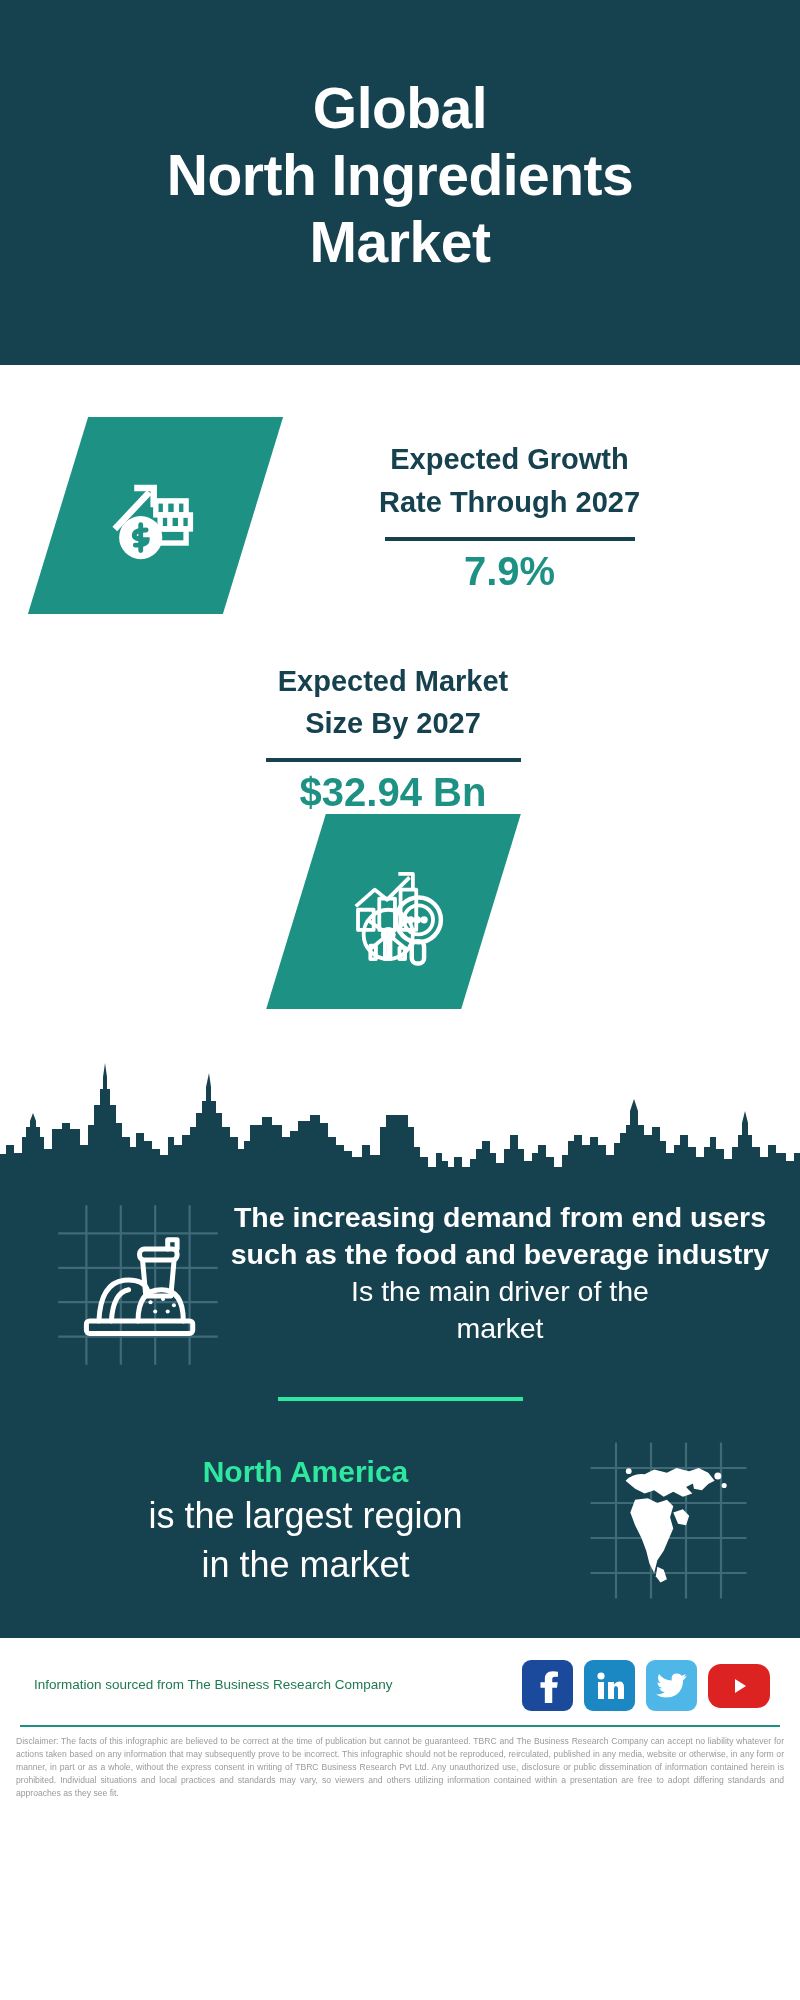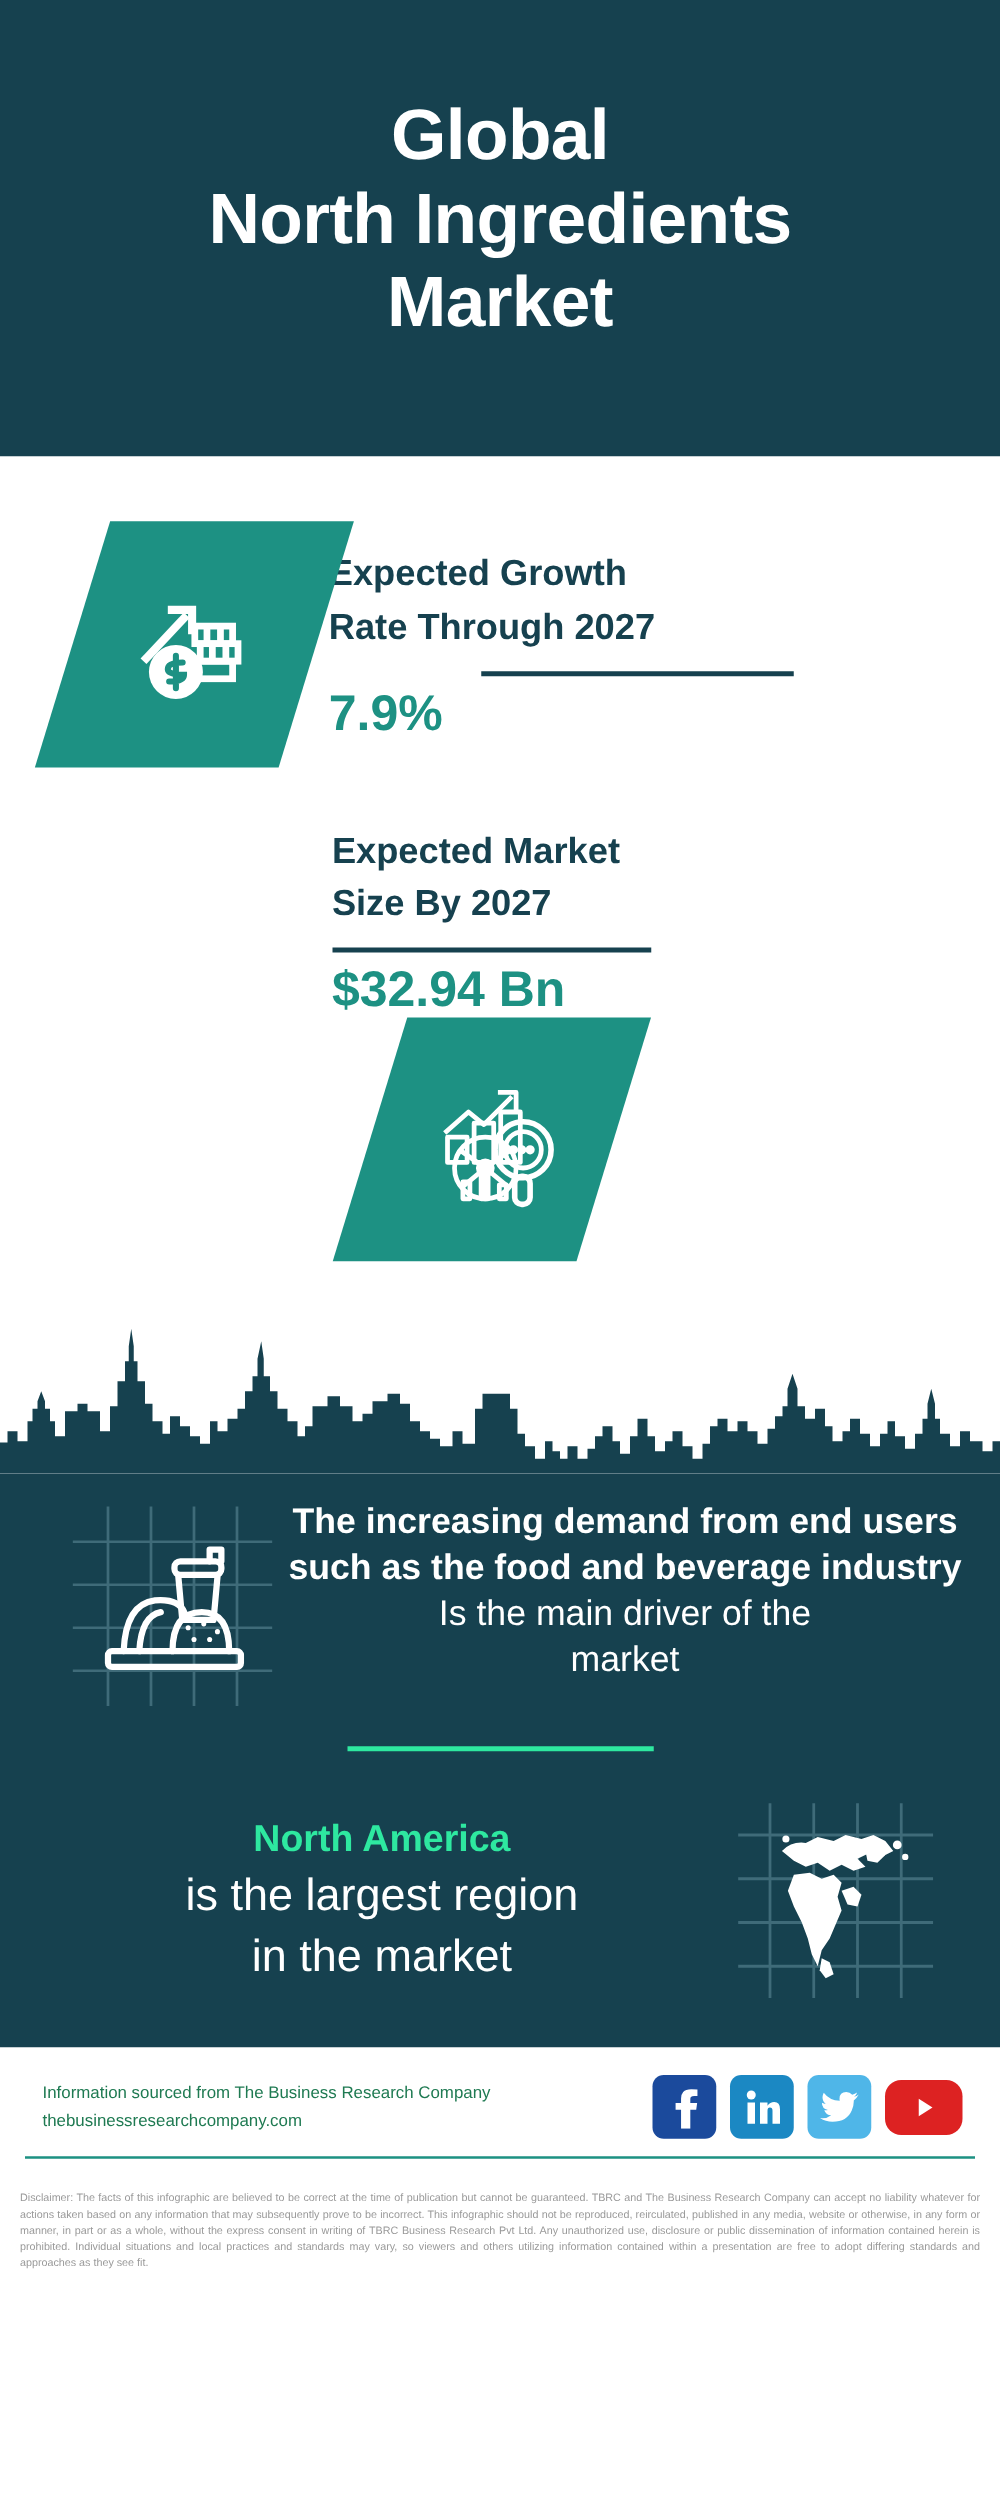"Expected Growth" .stat-text { text-align: left -> center }
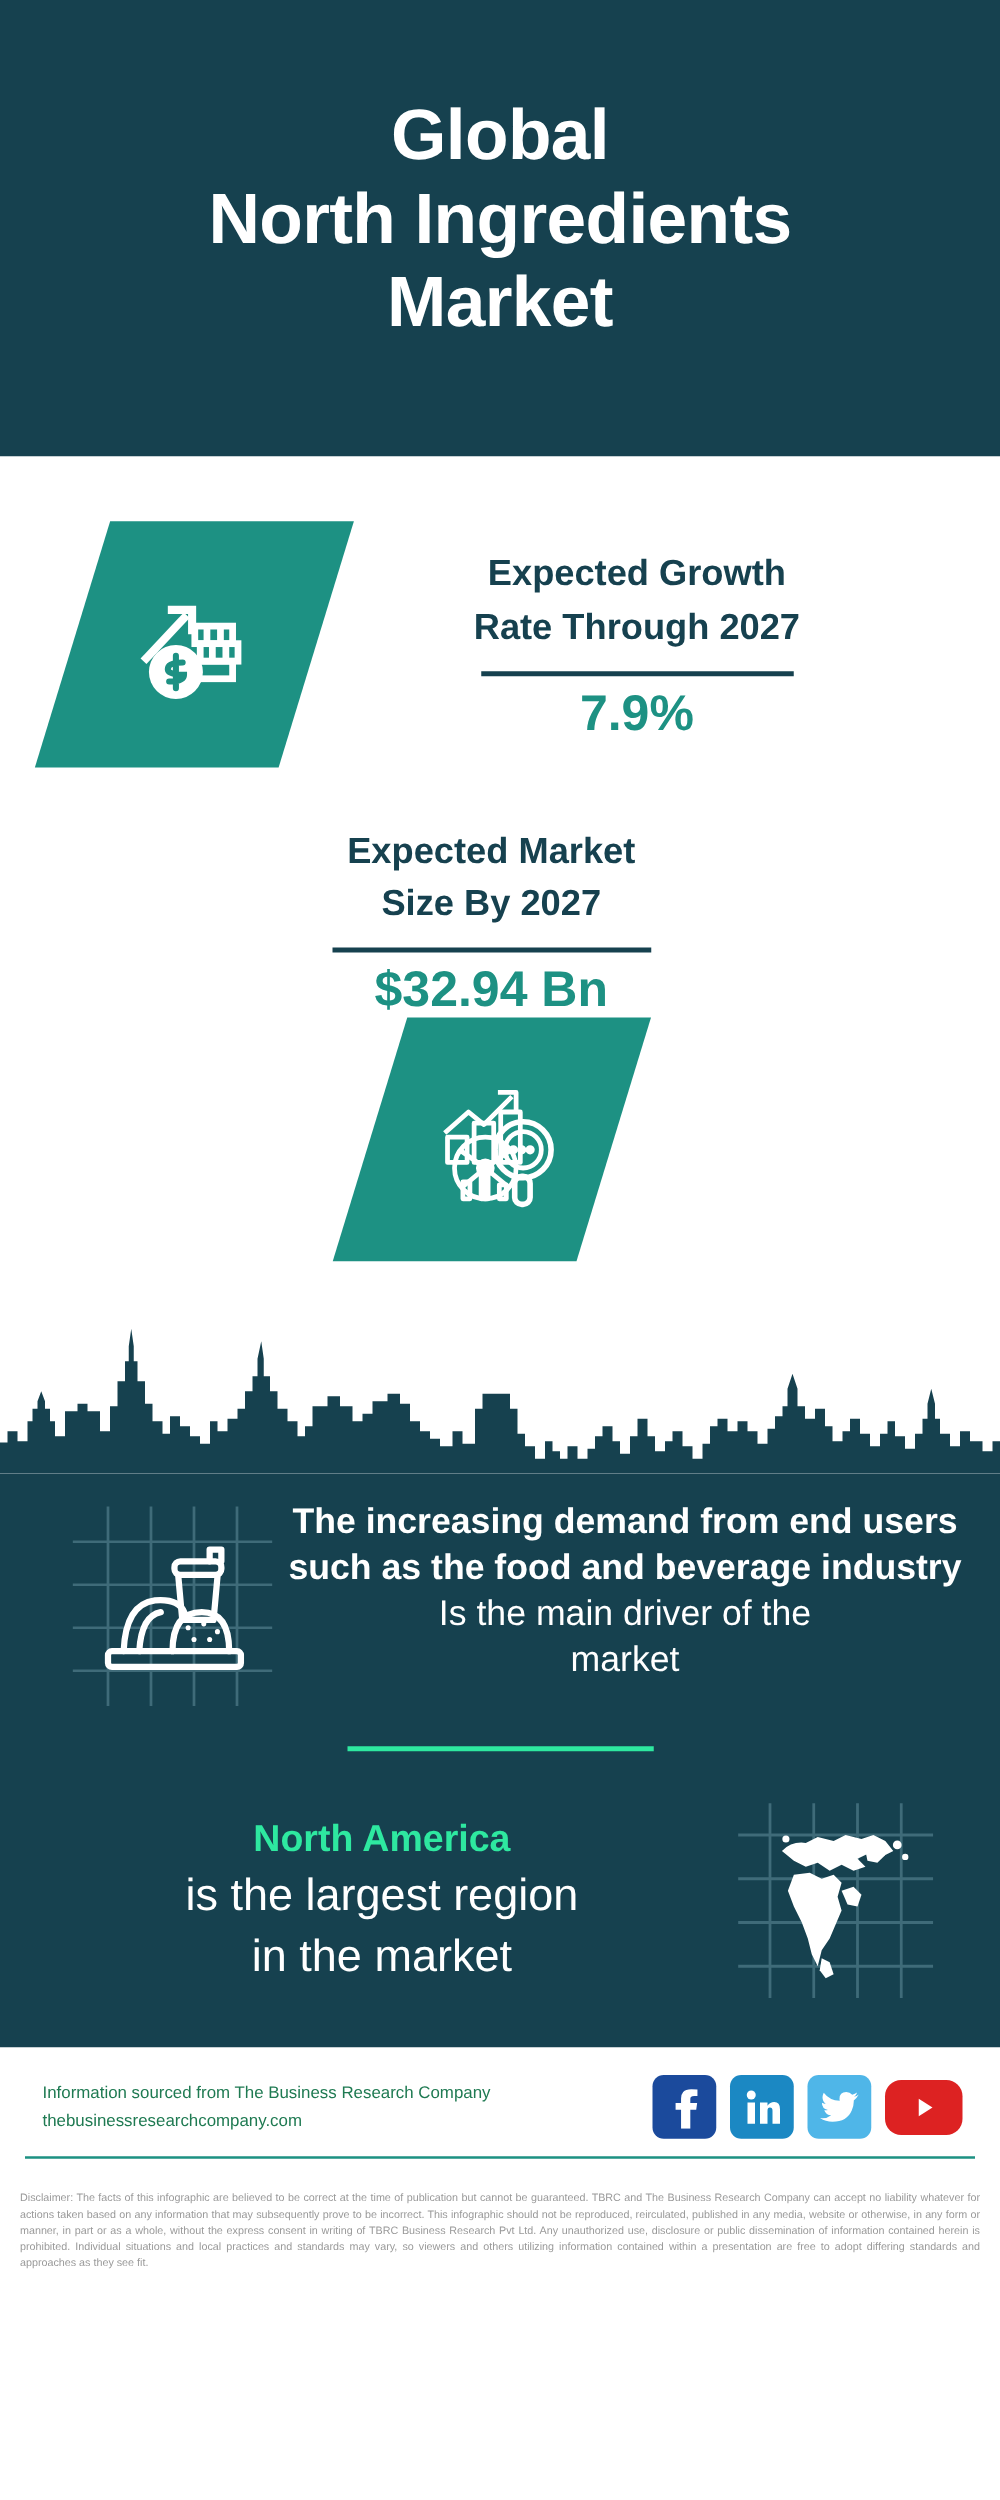"thebusinessresearchcompany.com" div { html: <div>thebusinessresearchcompany.com</div> -> none }
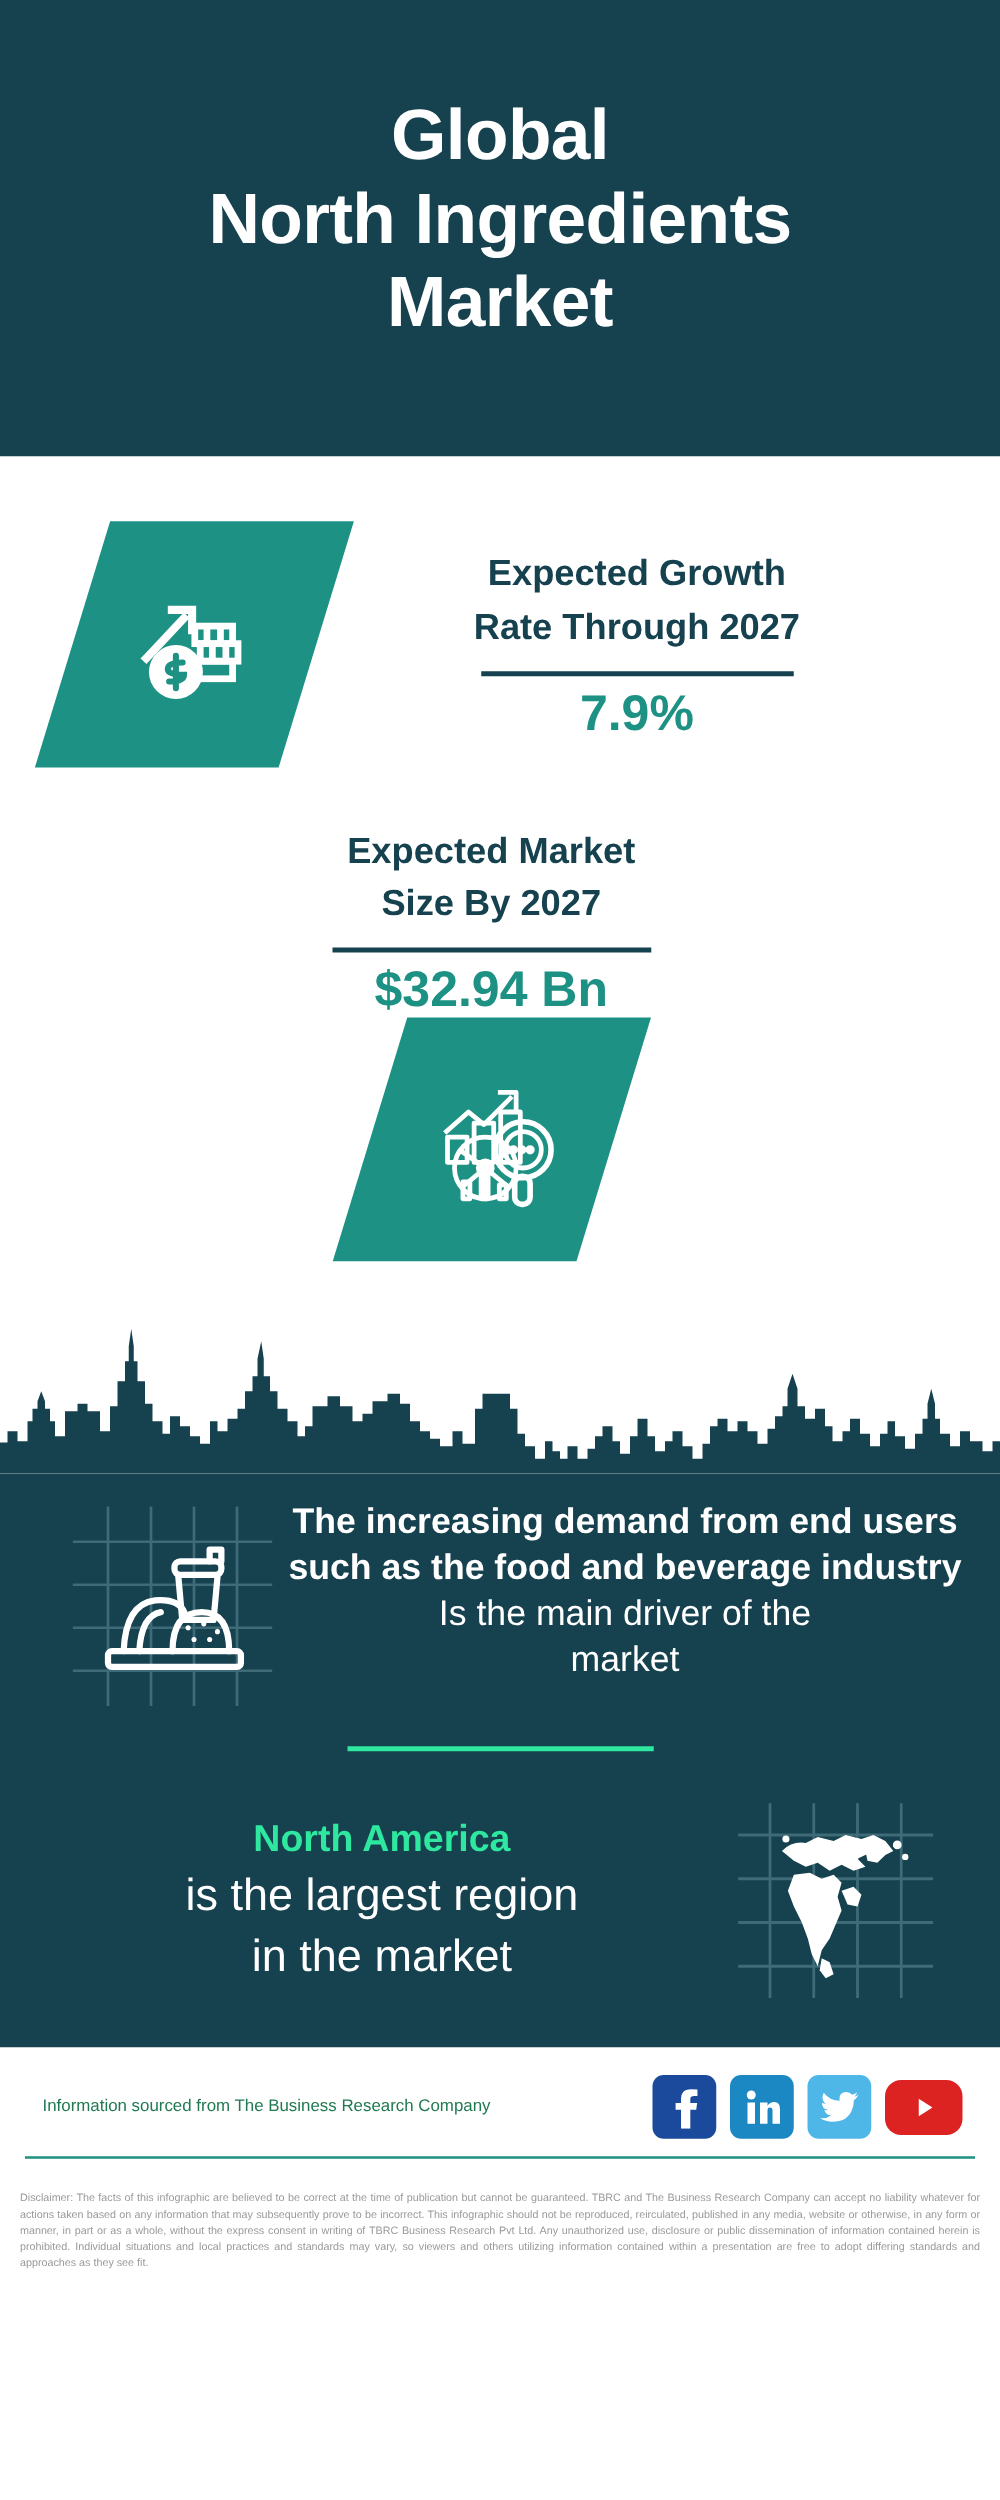"Disclaimer: The facts of this" .disclaimer { margin-top: 17px -> none }
